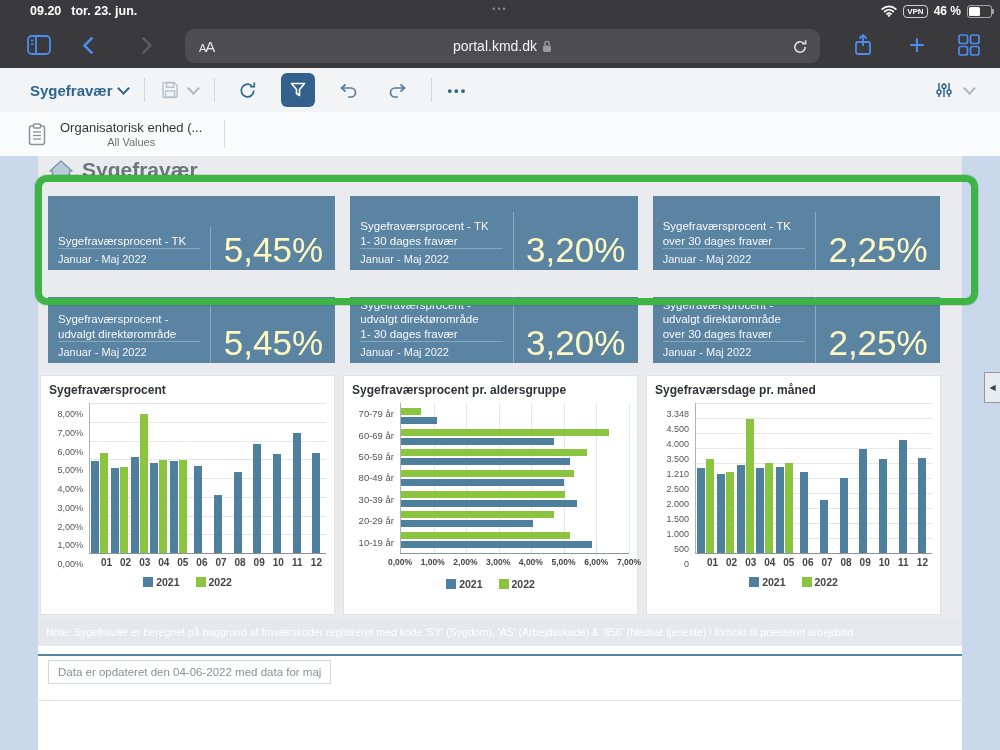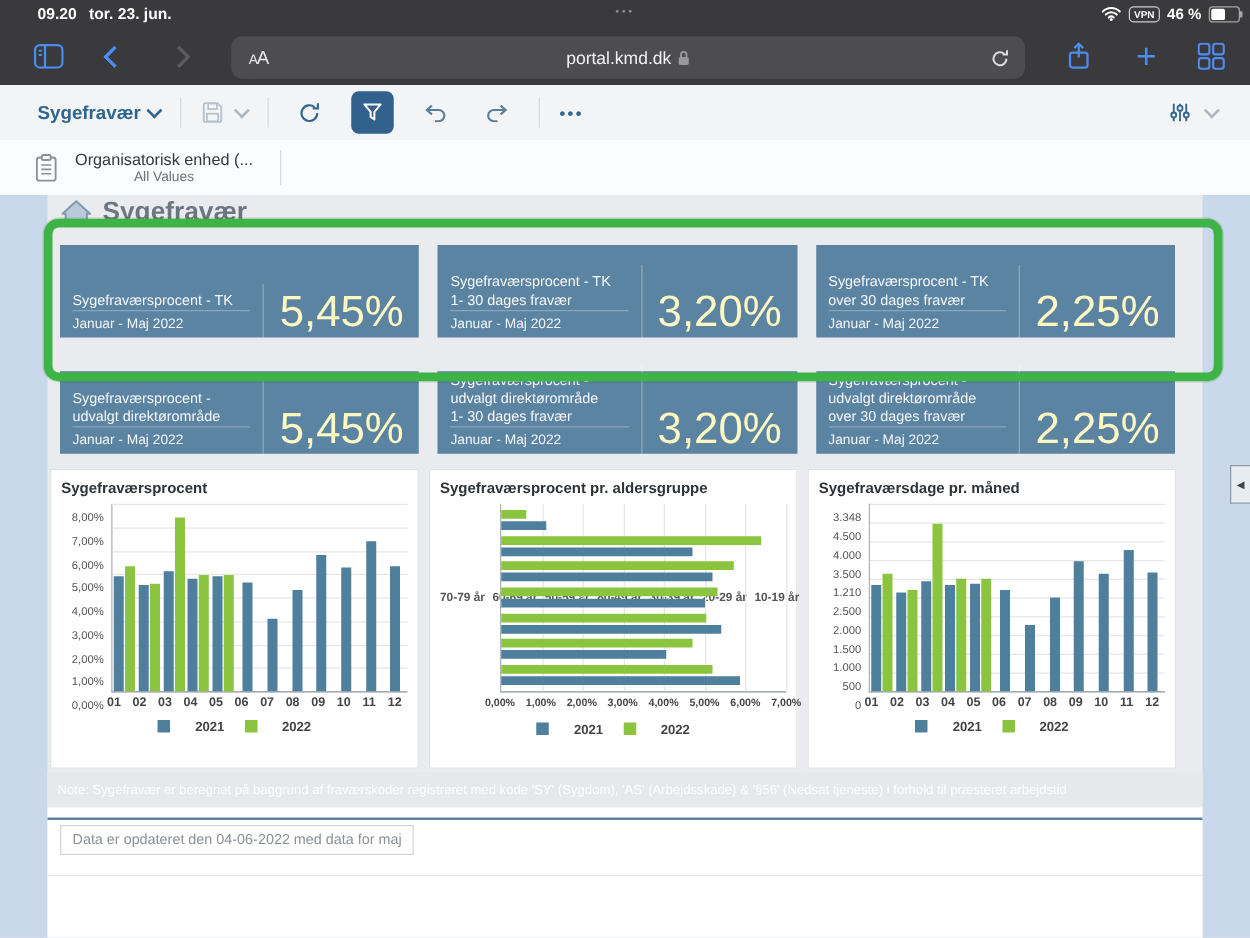"70-79 år" .h .ylab { flex-direction: none -> column; font-weight: bold -> none }
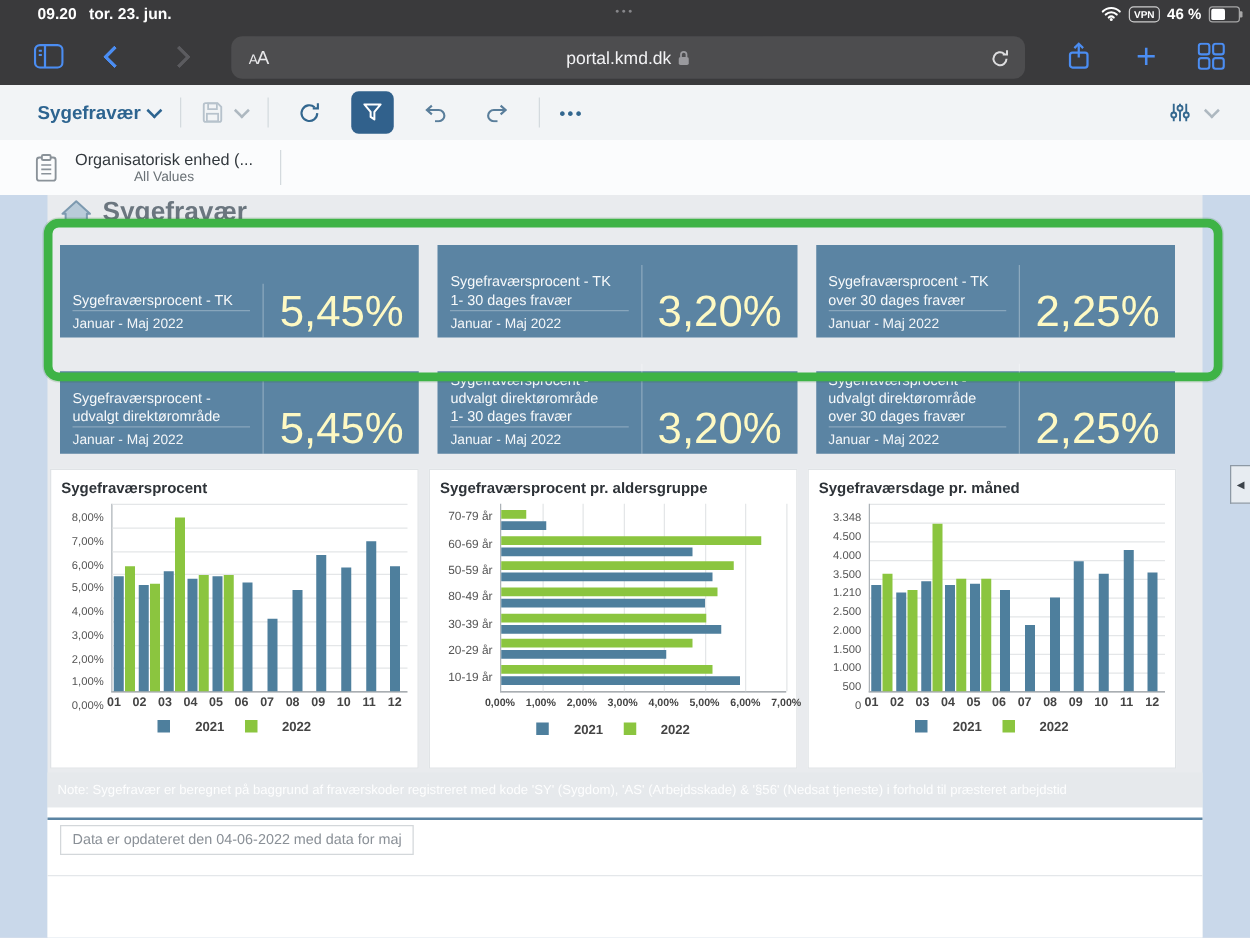"01" .xlab { justify-content: flex-end -> none; margin-left: 32px -> 48px }
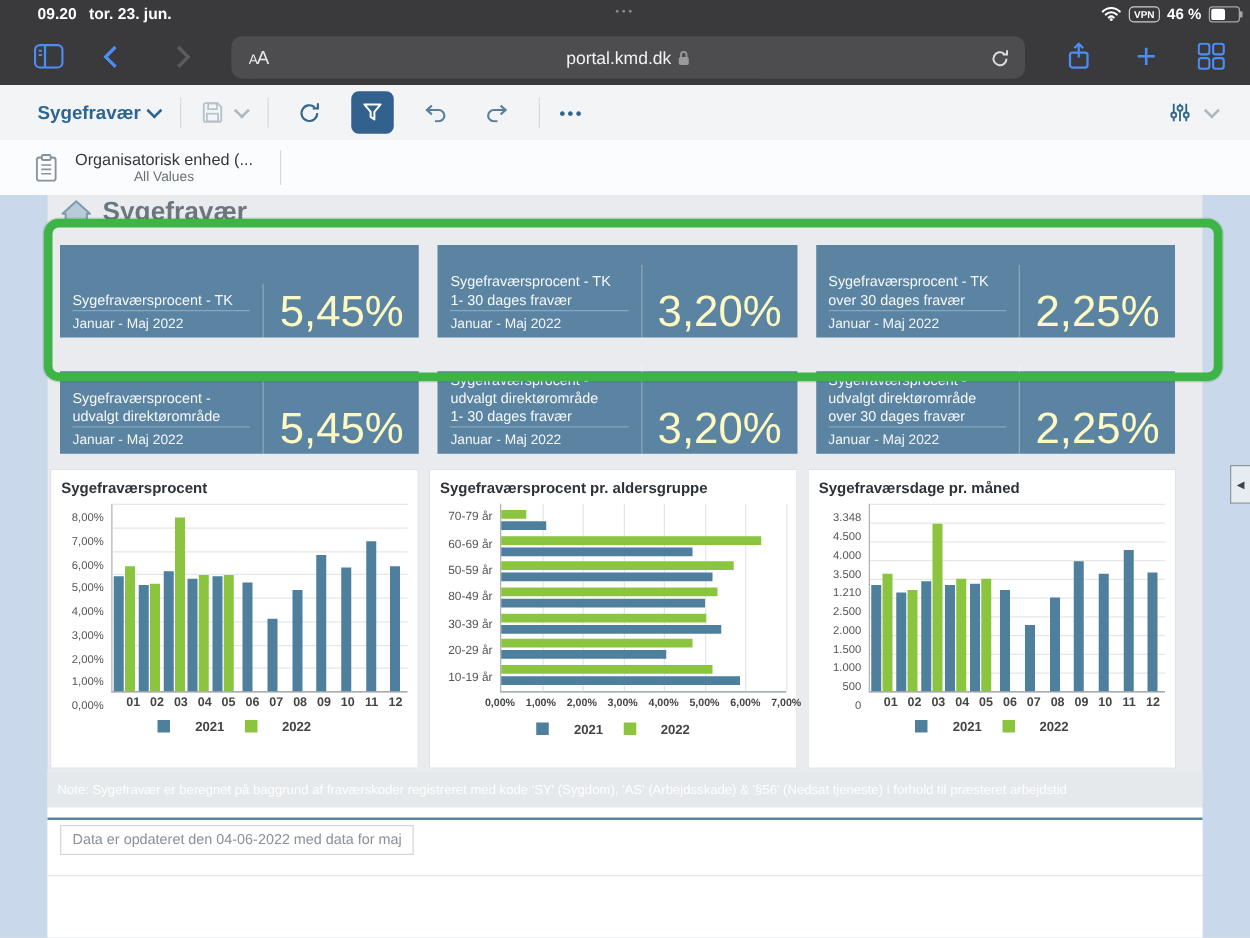"2021" .lg-item { align-items: none -> center; gap: 20px -> 3px }
